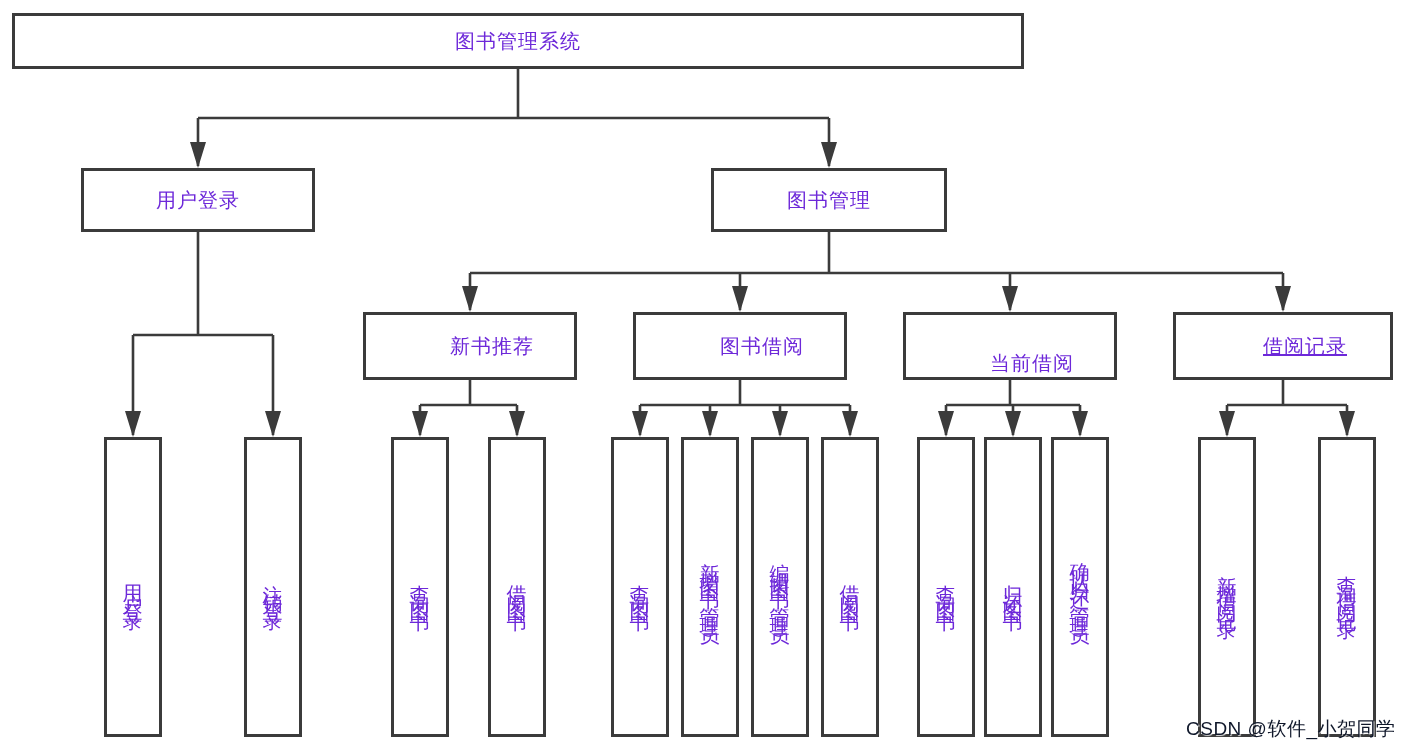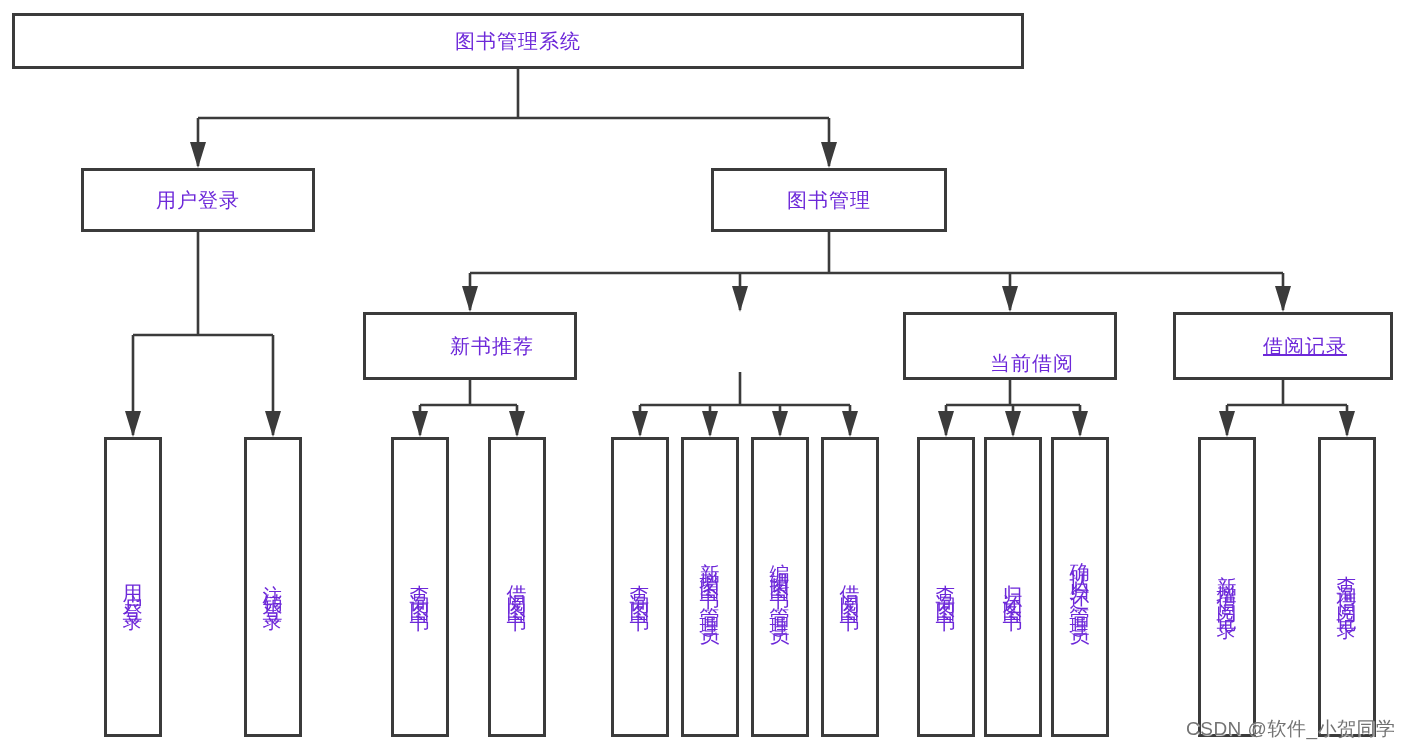"图书借阅" div.box { html: none -> <div> <span>图书借阅</span> </div> }
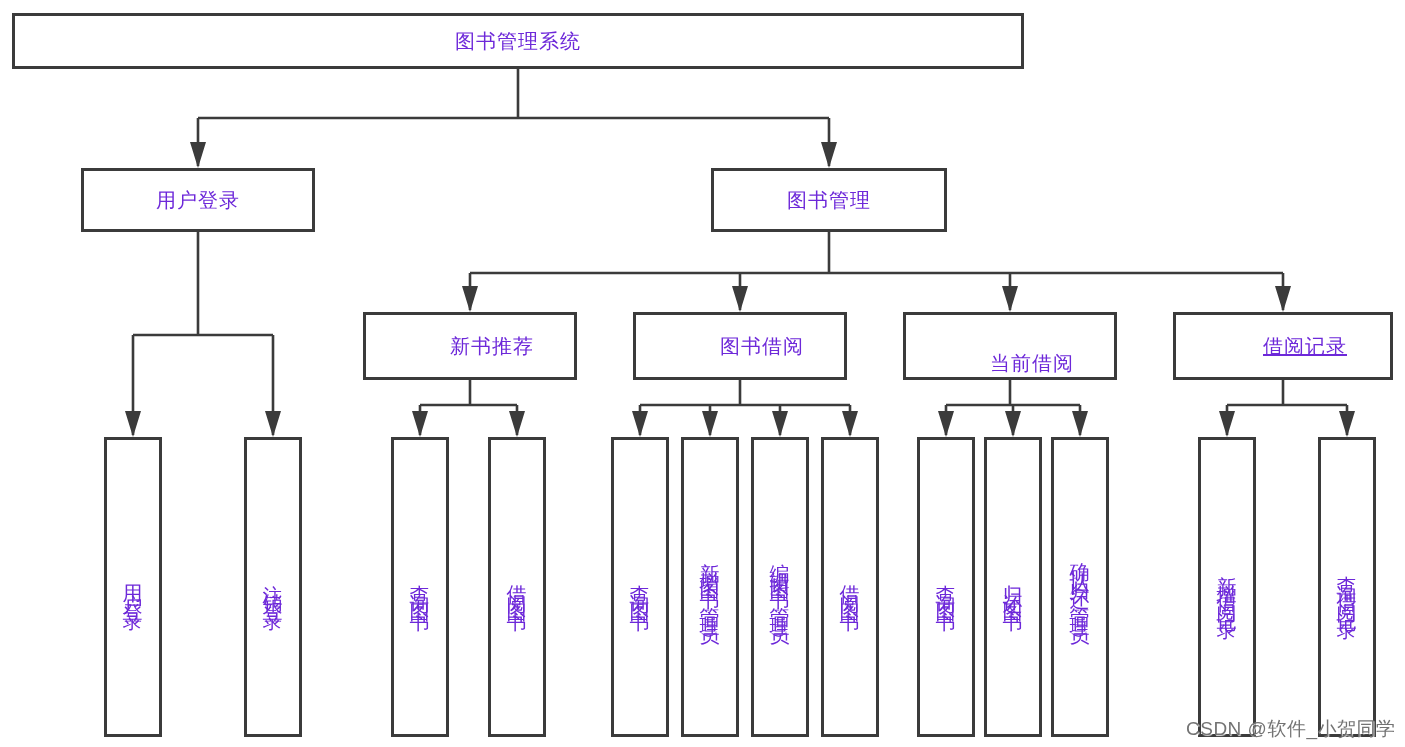"CSDN @软件_小贺同学" .watermark { color: #737373 -> #0f172a }
